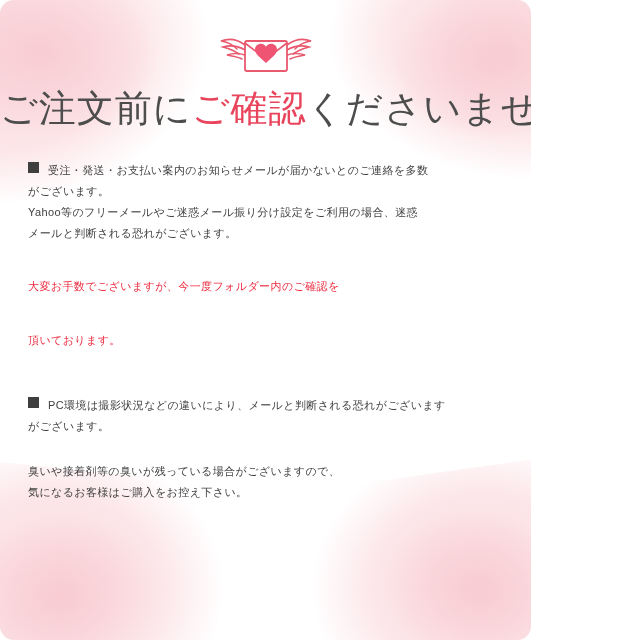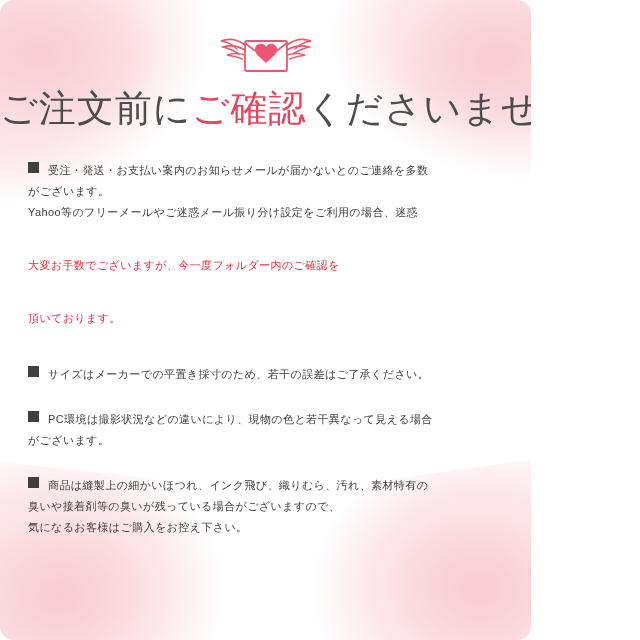"メールと判断される恐れがございます。" div.line { html: none -> <div><span>メールと判断される恐れがございます。</span></div> }
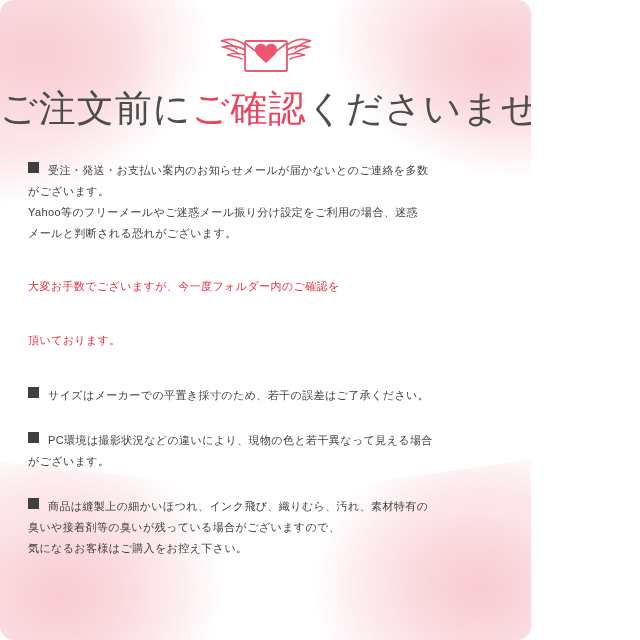"サイズはメーカーでの平置き採寸のため、若干の誤差はご了承ください。" div.block { html: <div> <div><span></span><span>サイズはメーカーでの平置き採寸のため、若干の誤差はご了承ください。</span></div> </div> -> none }
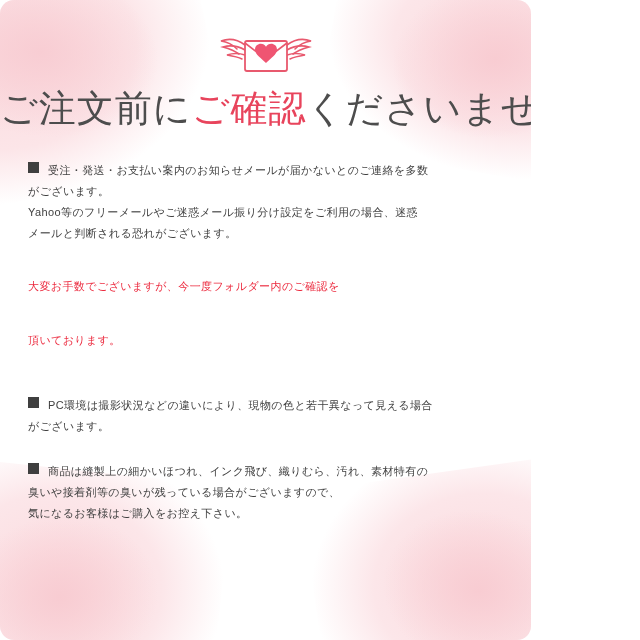"PC環境は撮影状況などの違いにより、現物の色と若干異なって見える場合" span { text: 現物の色と若干異なって見える場合 -> メールと判断される恐れがございます }
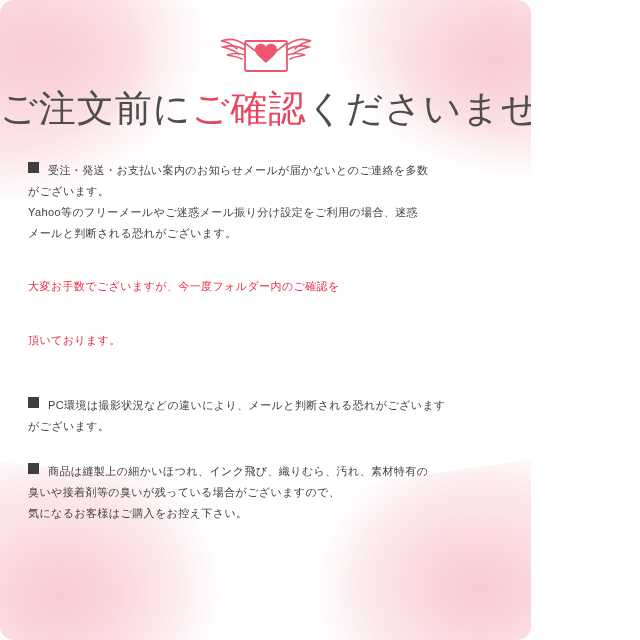"商品は縫製上の細かいほつれ、インク飛び、織りむら、汚れ、素材特有の" div.line { html: <div><span></span><span>商品は縫製上の細かいほつれ、インク飛び、織りむら、汚れ、素材特有の</span></div> -> none }
